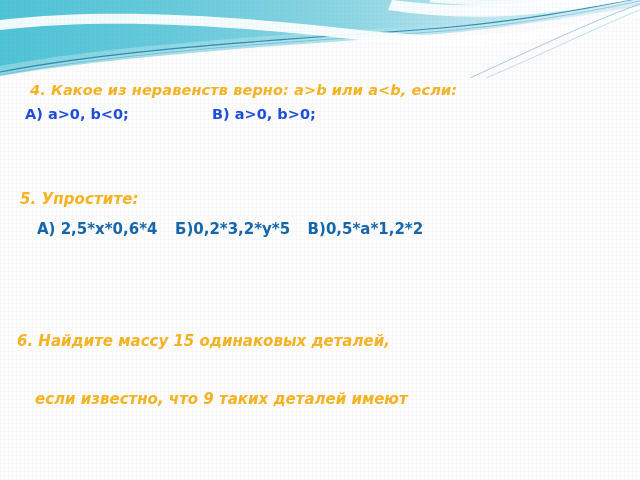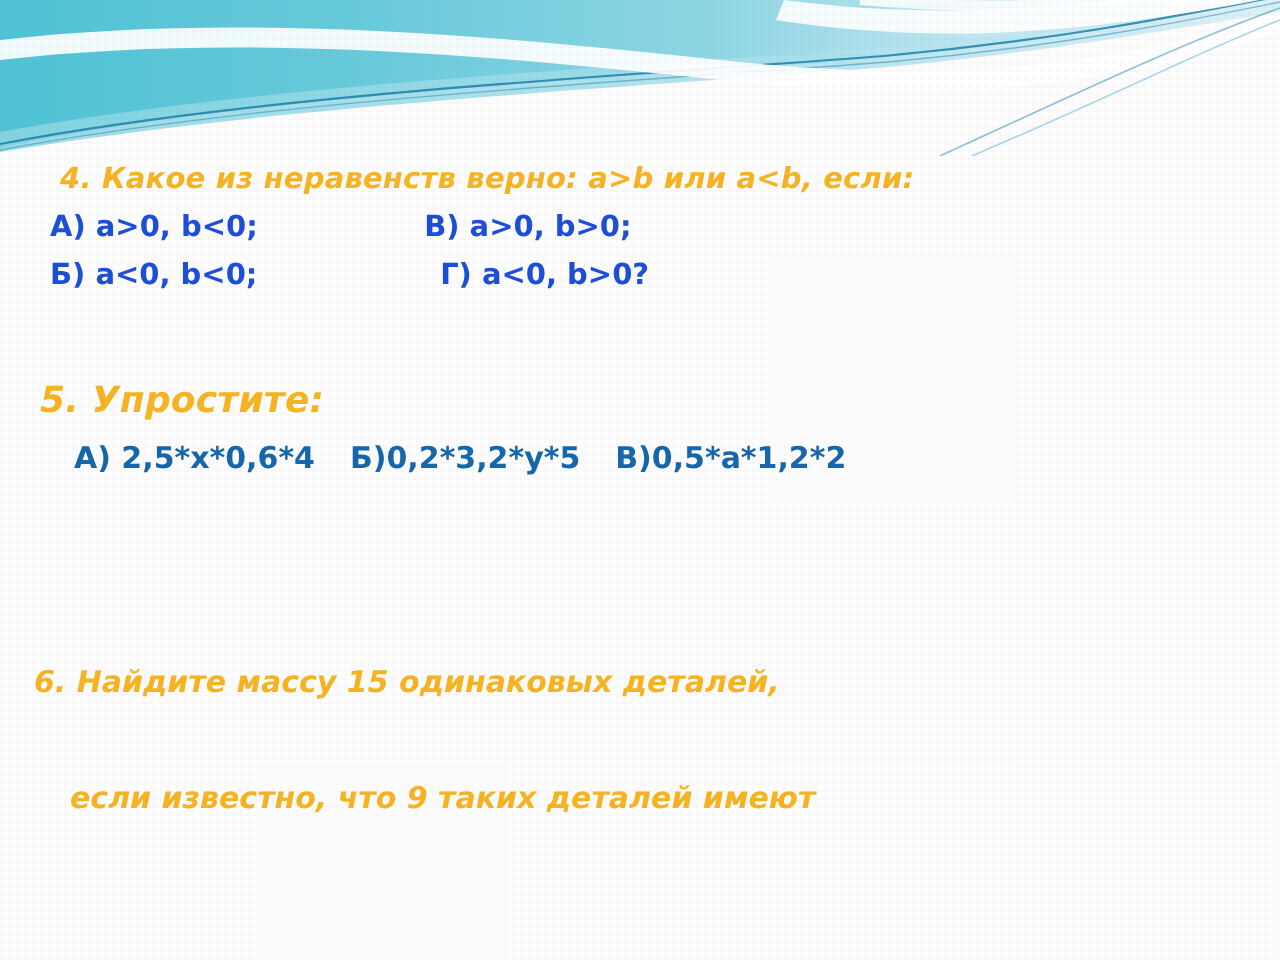"Б) a<0, b<0; Г) a<0," div.opt-row { html: <div> <span>Б) a&lt;0, b&lt;0;</span> <span>Г) a&lt;0, b&gt;0?</span> </div> -> none }
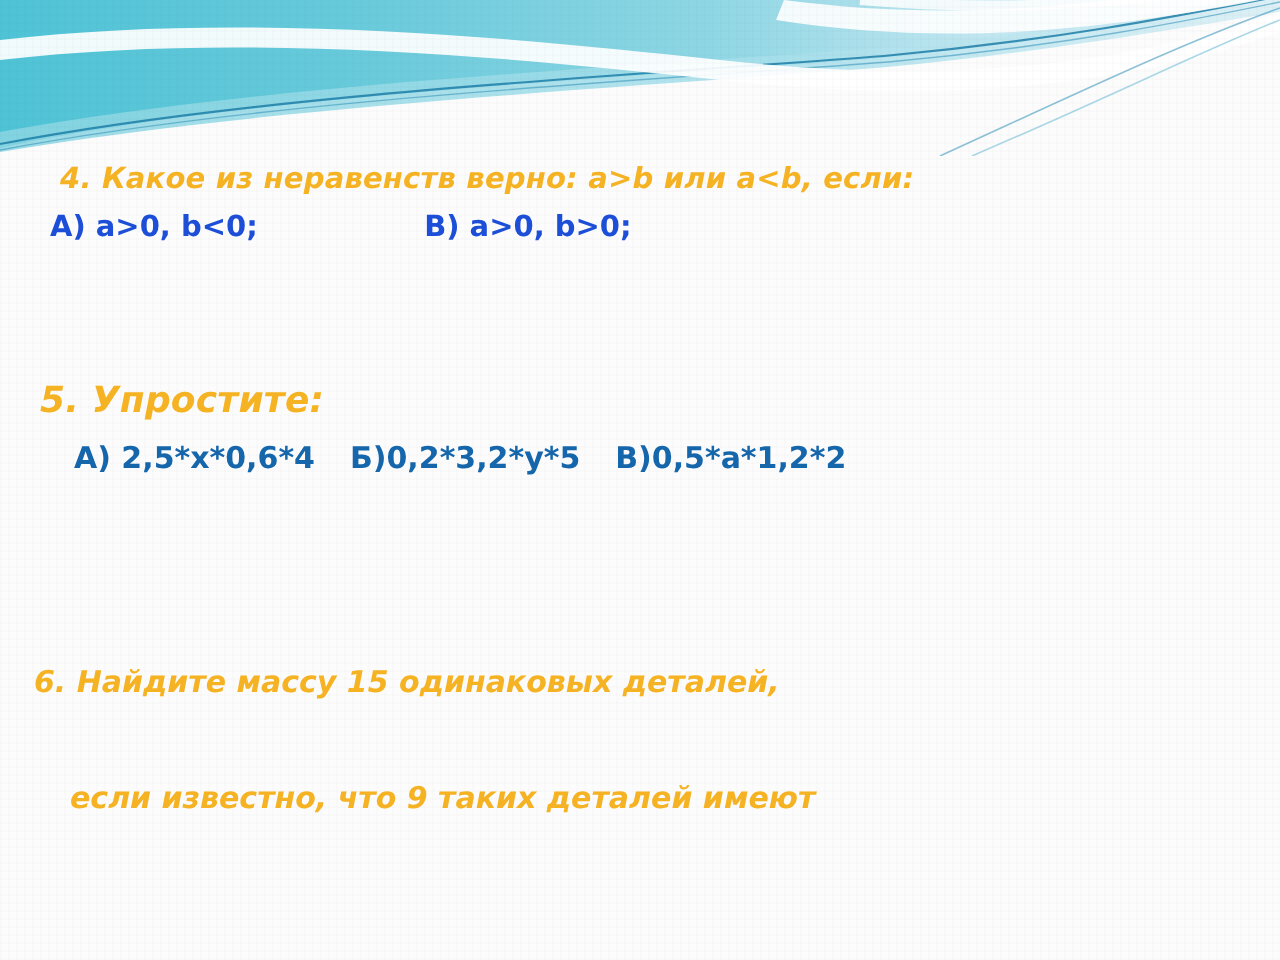"5. Упростите:" .q5-heading { font-size: 18px -> 15px }
